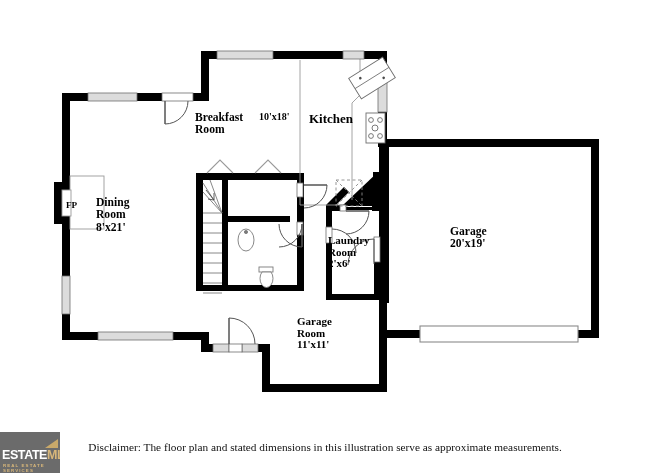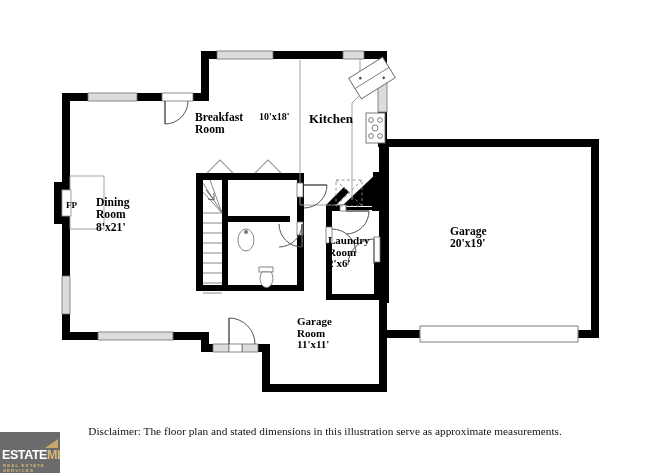"Disclaimer: The floor plan and" .disclaimer div { margin-top: none -> 16px }
